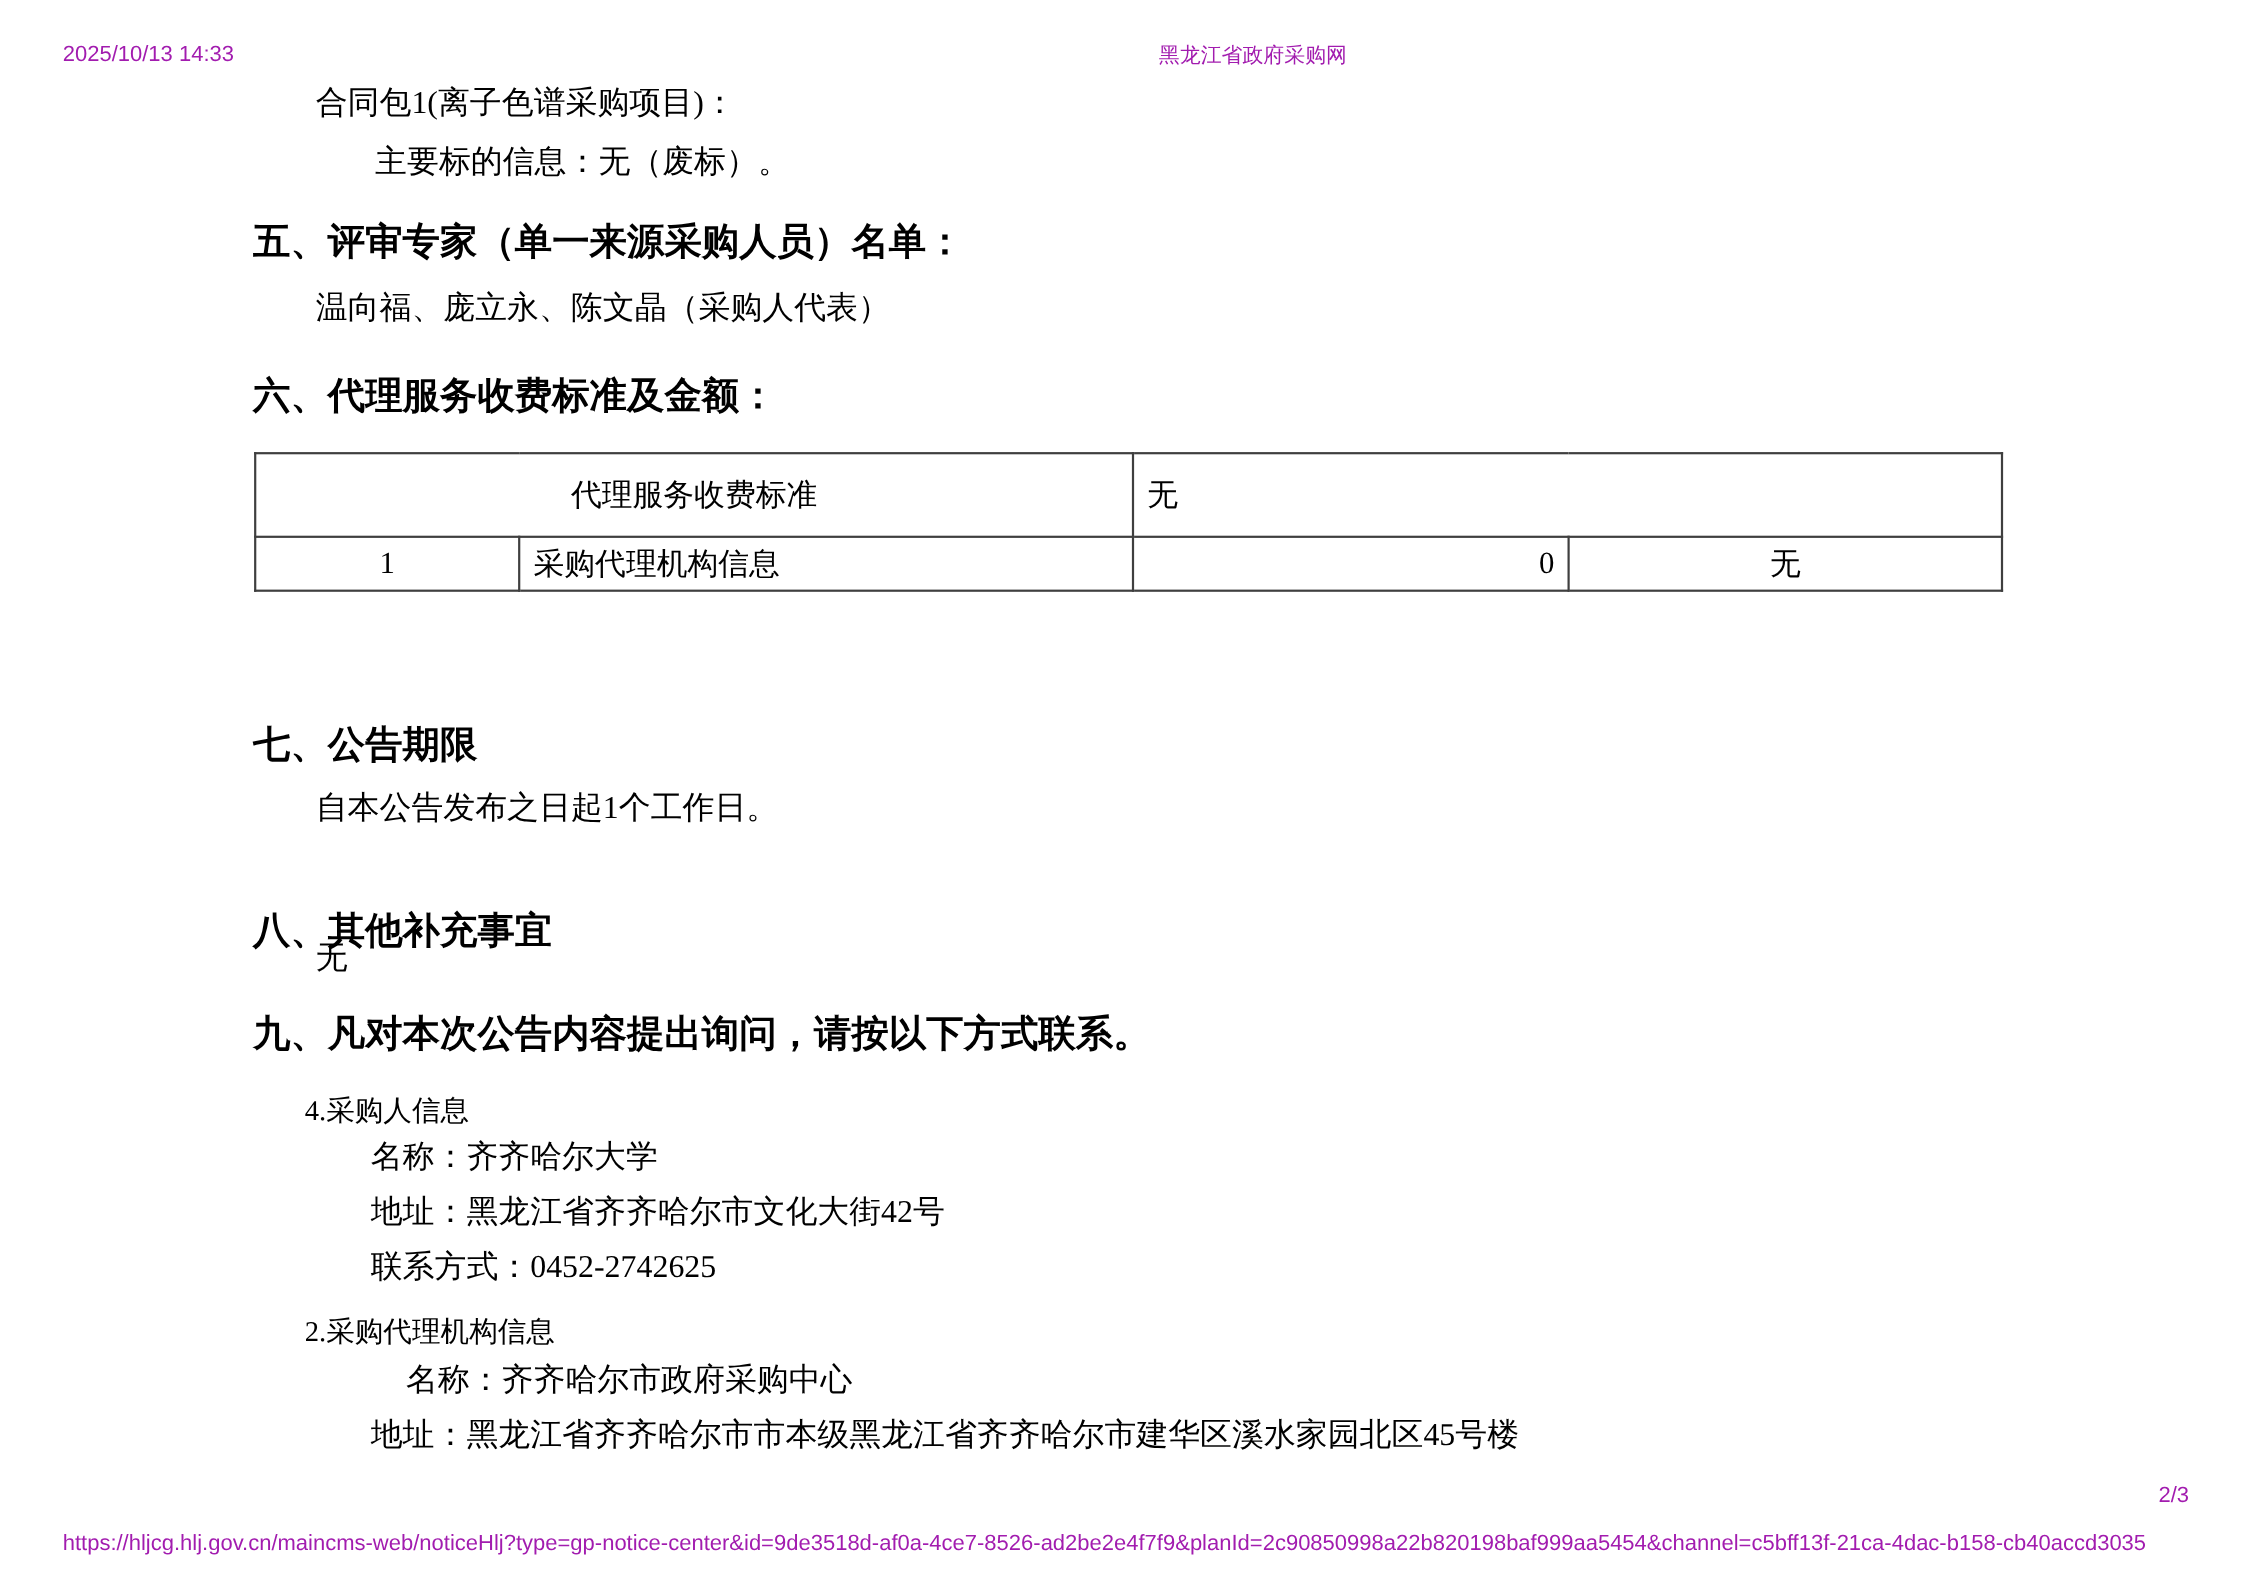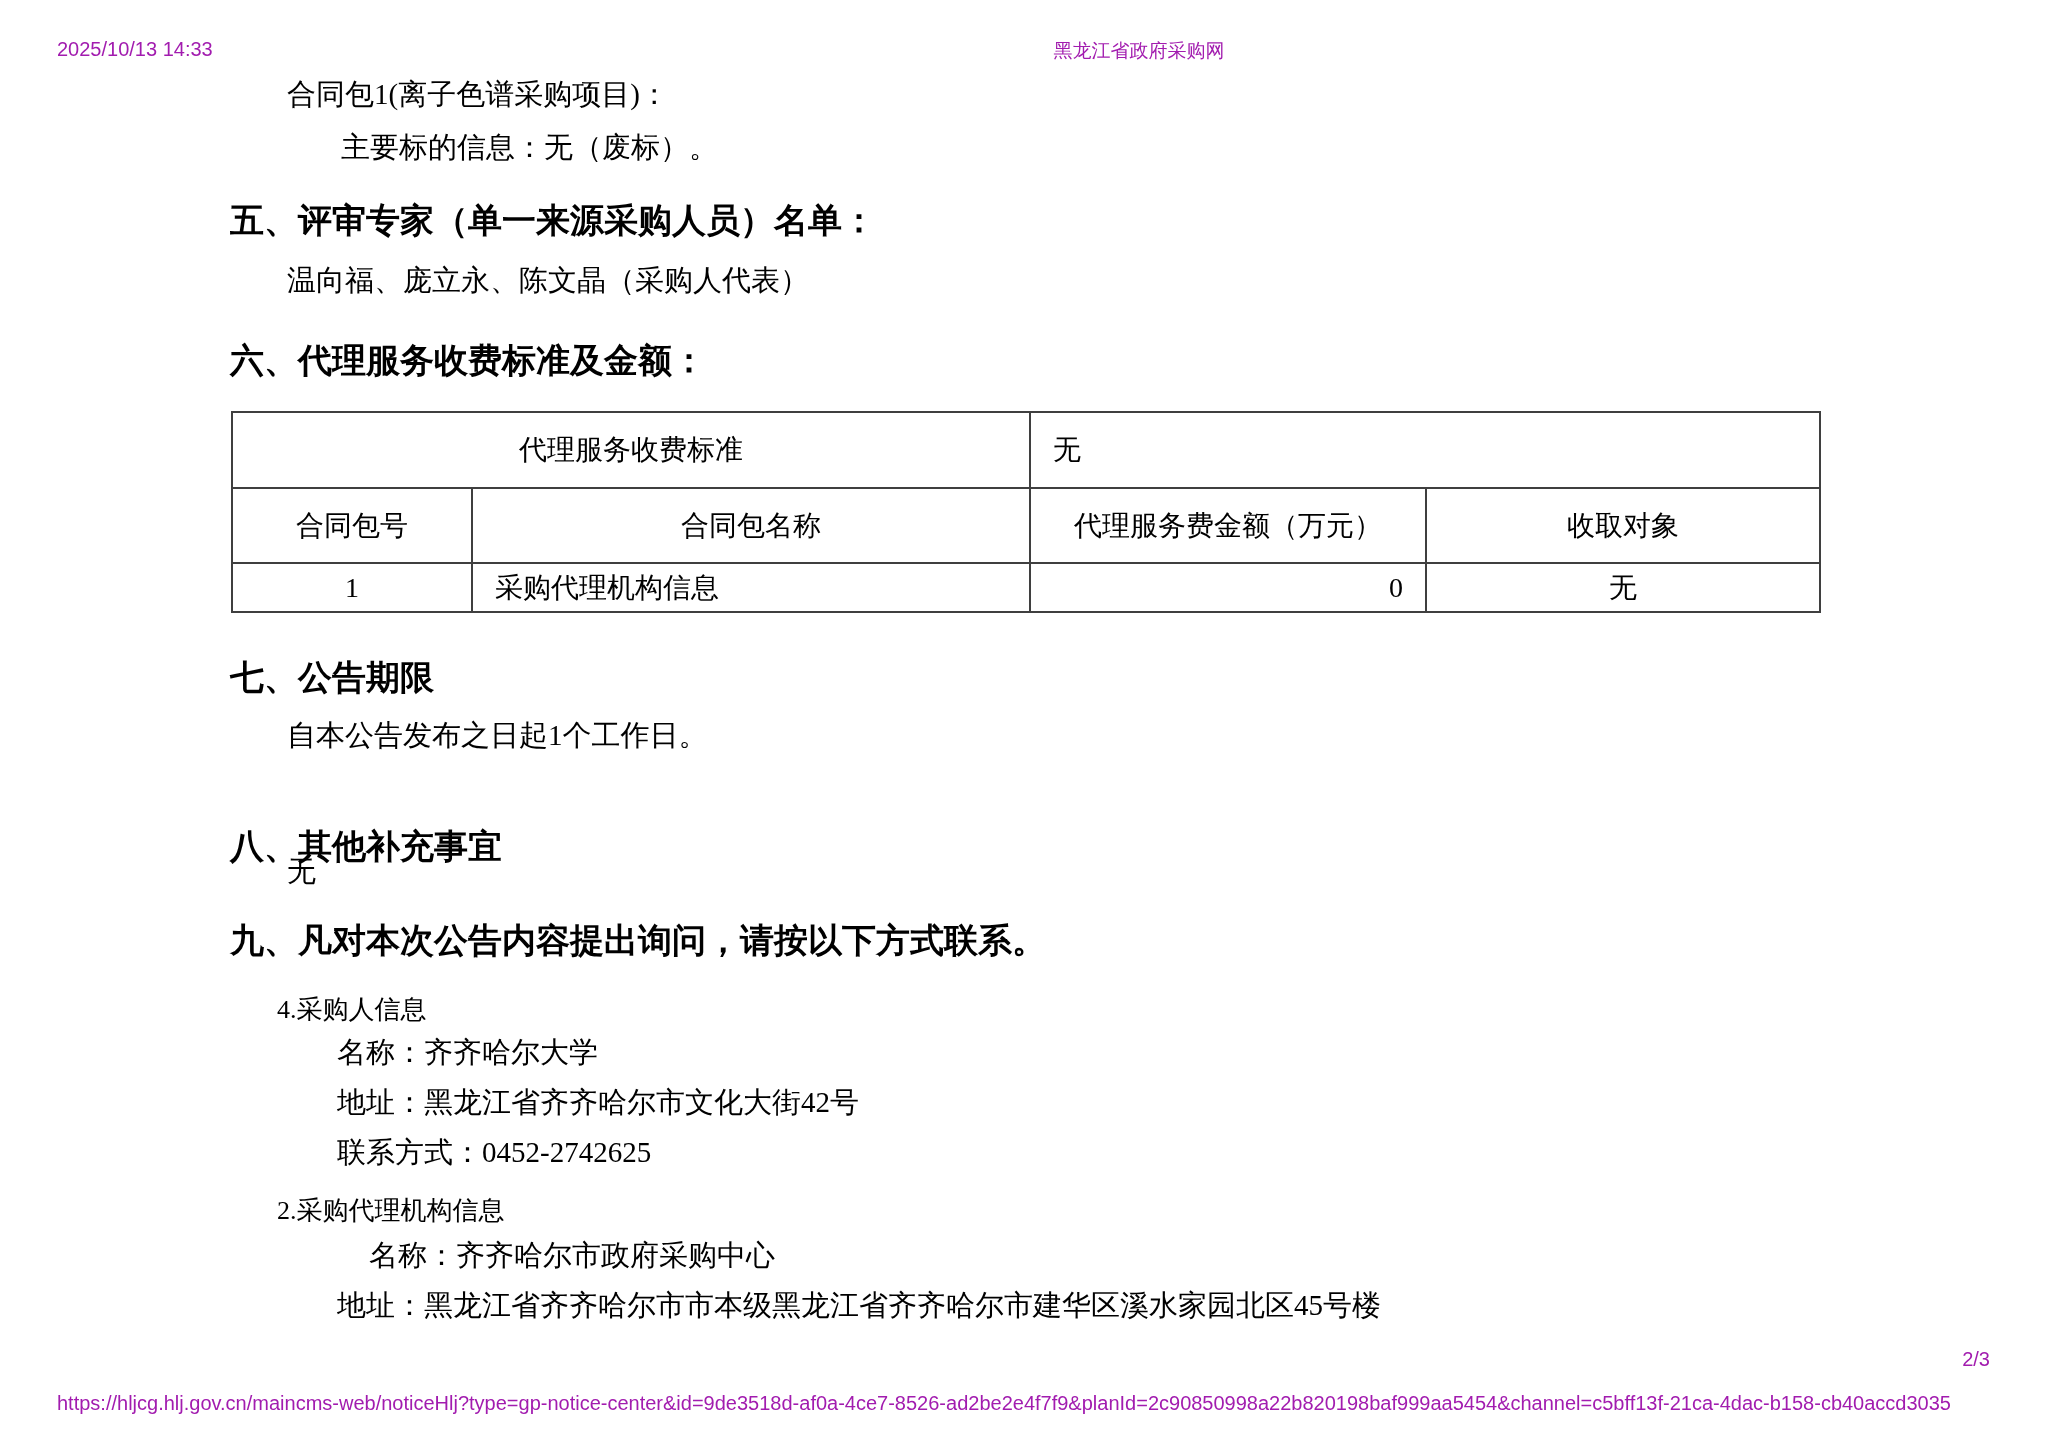"代理服务收费标准" table.fee td { padding: 0 22px -> 0 12px }
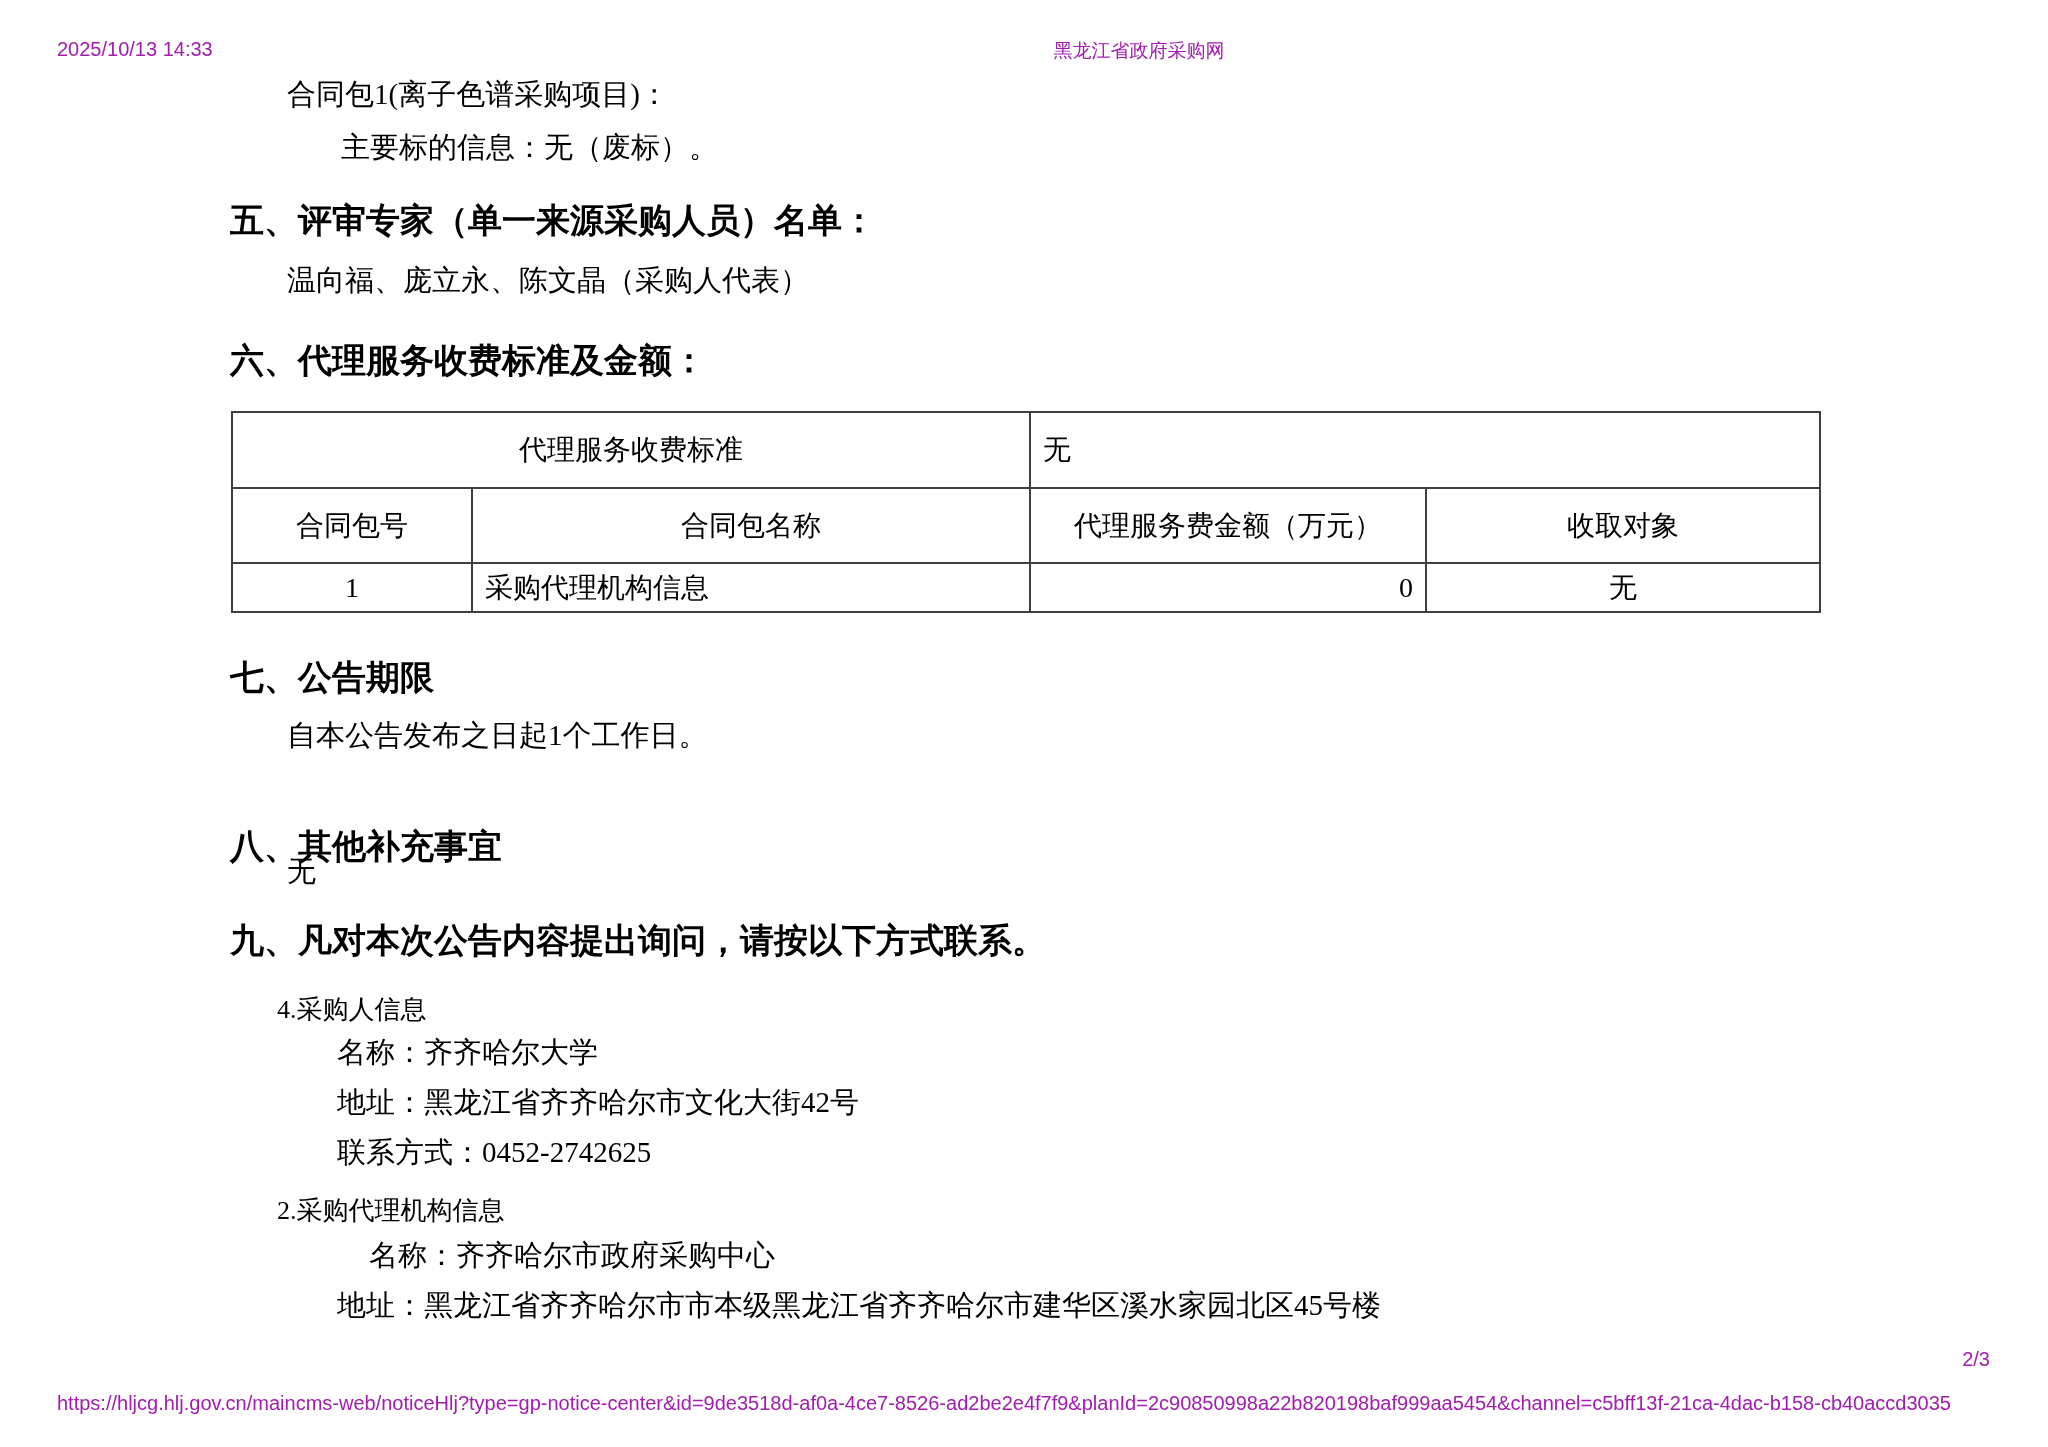"合同包号" tr { html: <tr> <td>合同包号</td> <td>合同包名称</td> <td>代理服务费金额（万元）</td> <td>收取对象</td> </tr> -> none }
